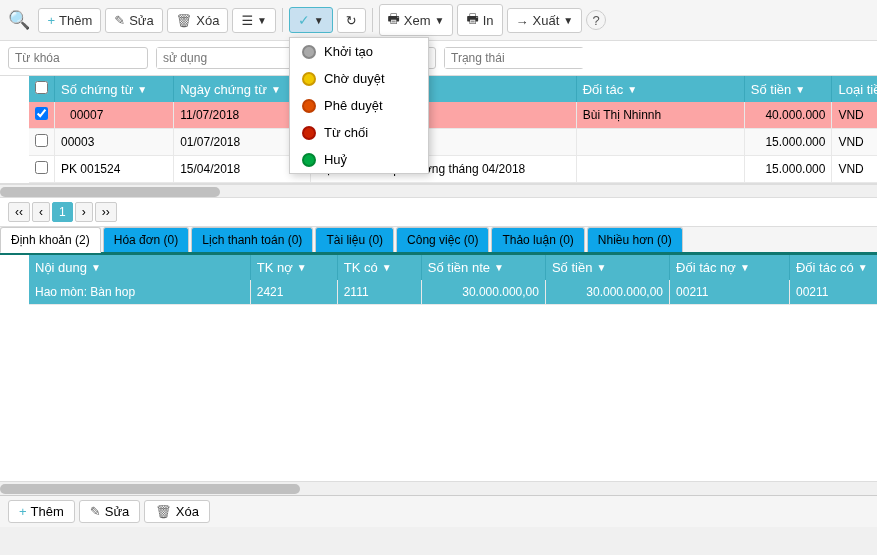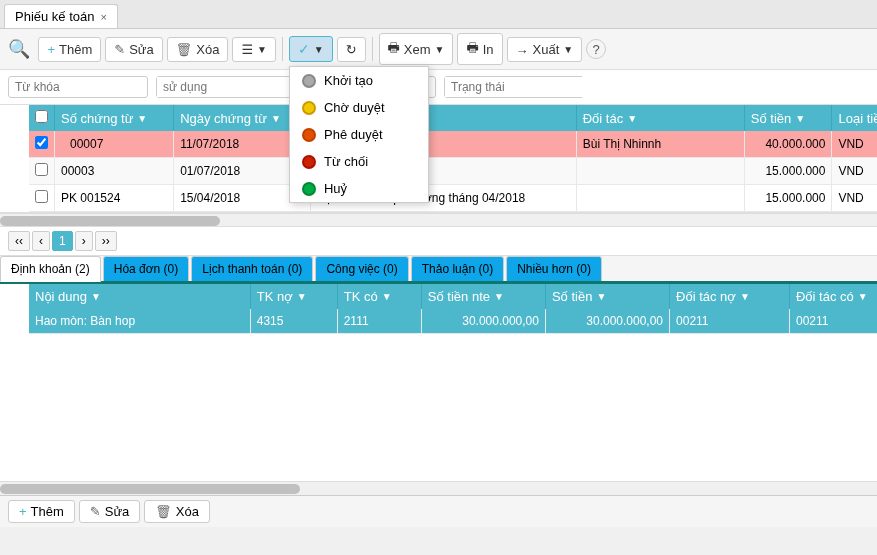"Phiếu kế toán" div.tab-bar { html: <div> <div> <span>Phiếu kế toán</span> <span>×</span> </div> </div> -> none }
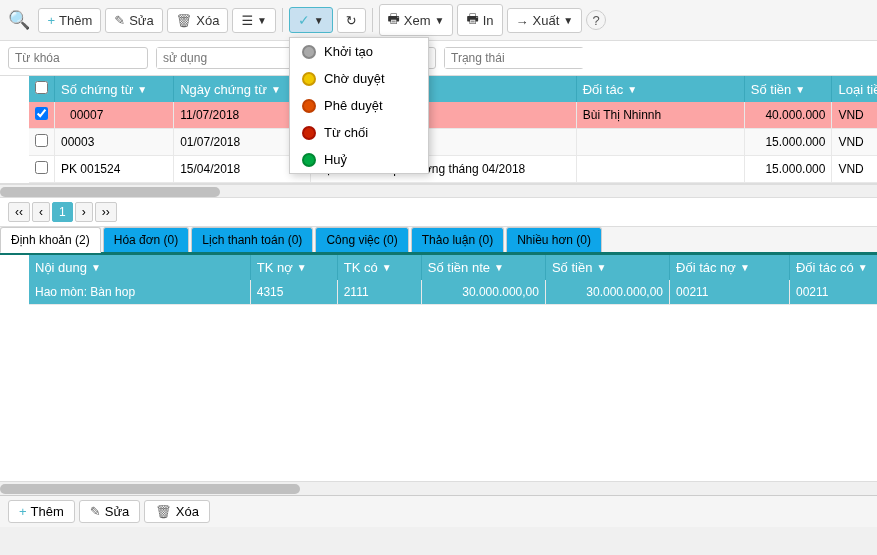"Tài liệu (0)" div.bottom-tab { html: none -> <div>Tài liệu (0)</div> }
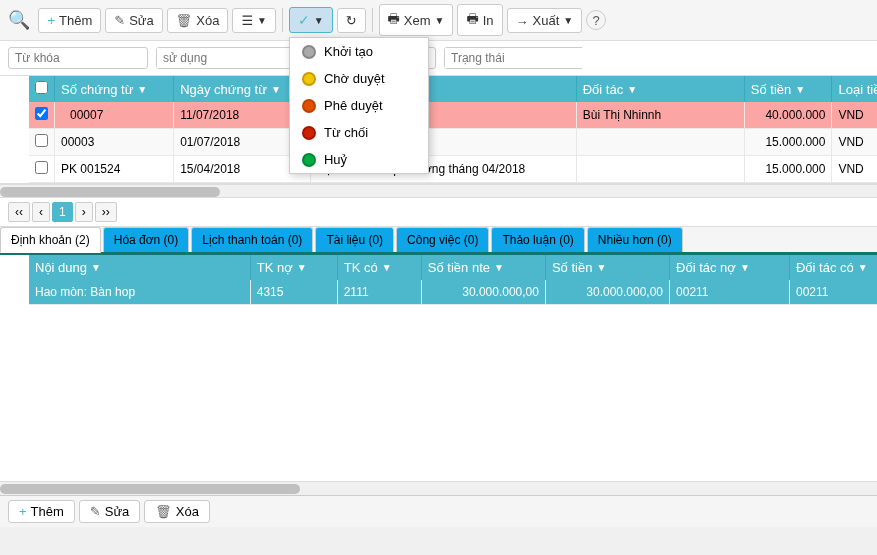"4315" td { text: 4315 -> 2421 }
